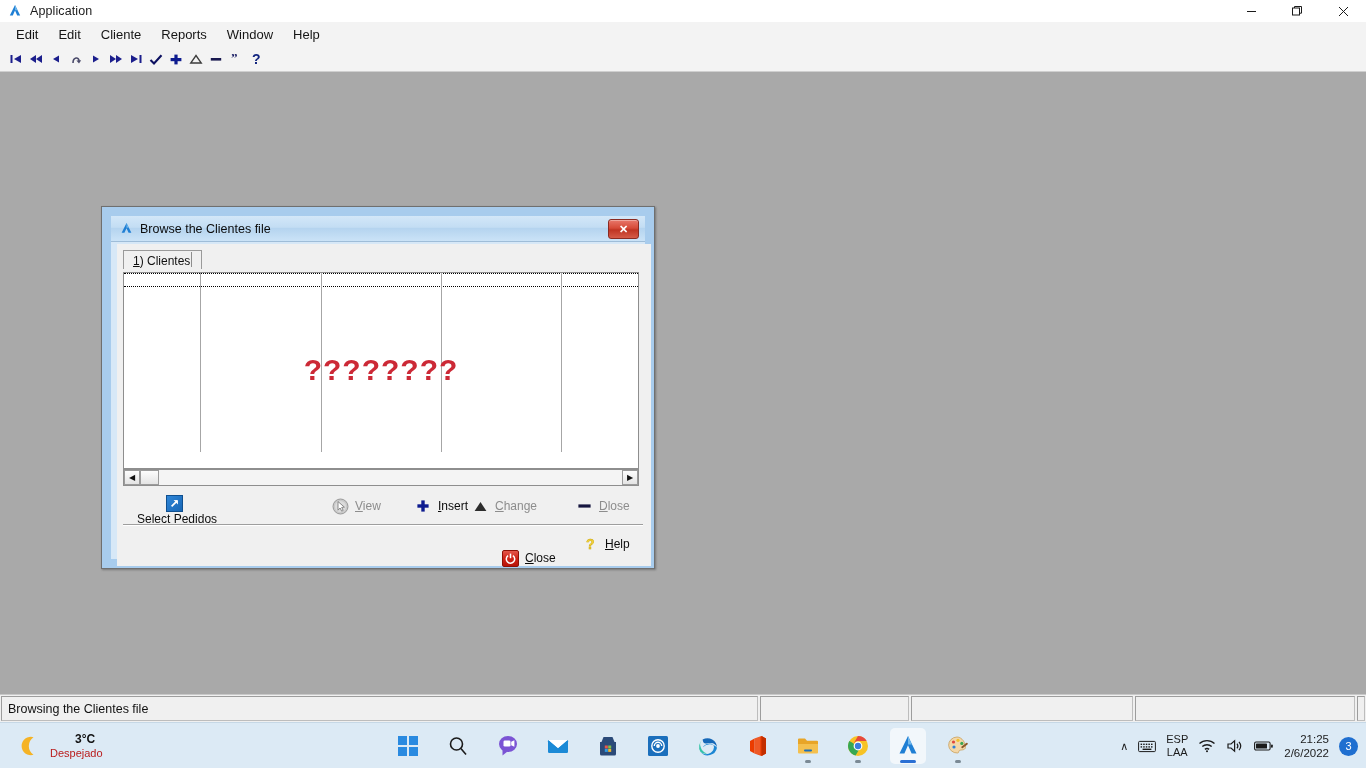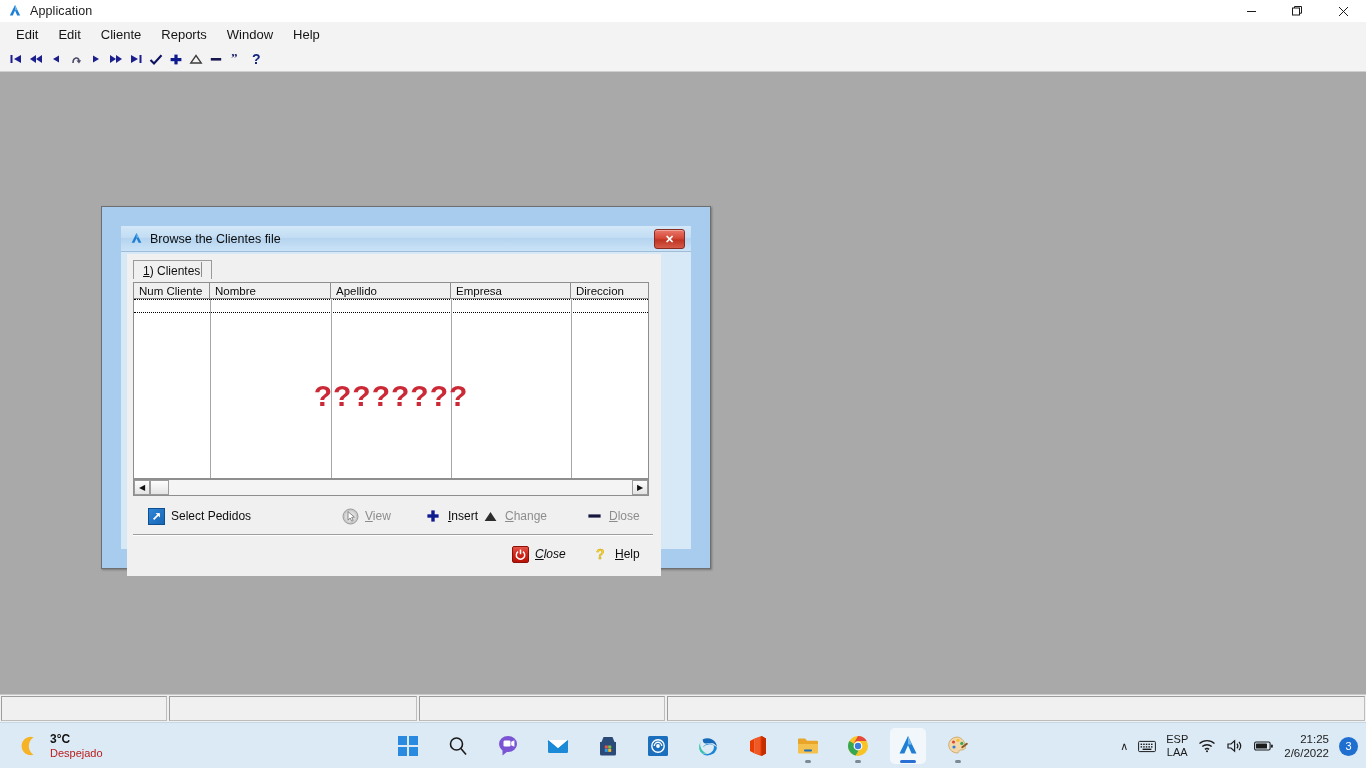"Browse the Clientes file" #browse-dialog { padding: 19px -> 9px; width: 610px -> 554px }
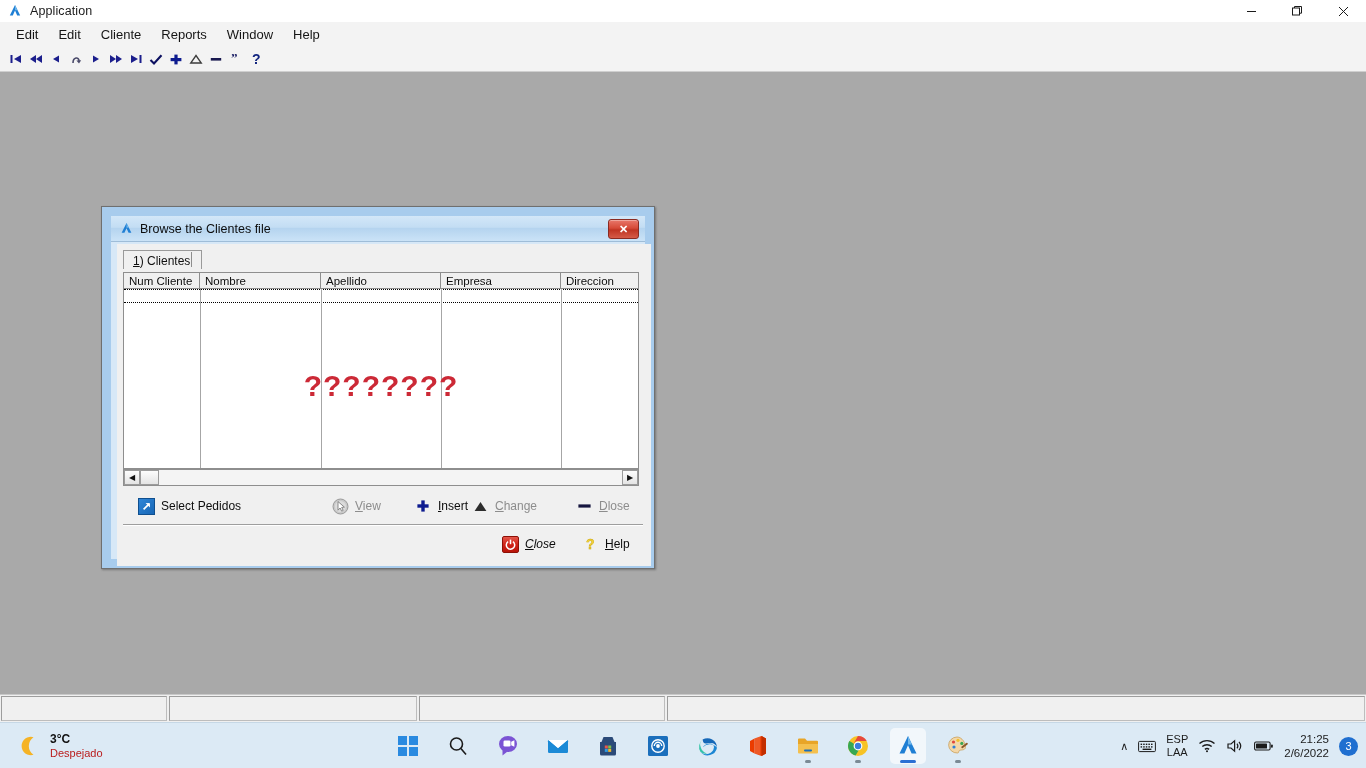"Num Cliente" div { html: <div> <div>Num Cliente</div> <div>Nombre</div> <div>Apellido</div> <div>Empresa</div> <div>Direccion</div> </div> -> none }
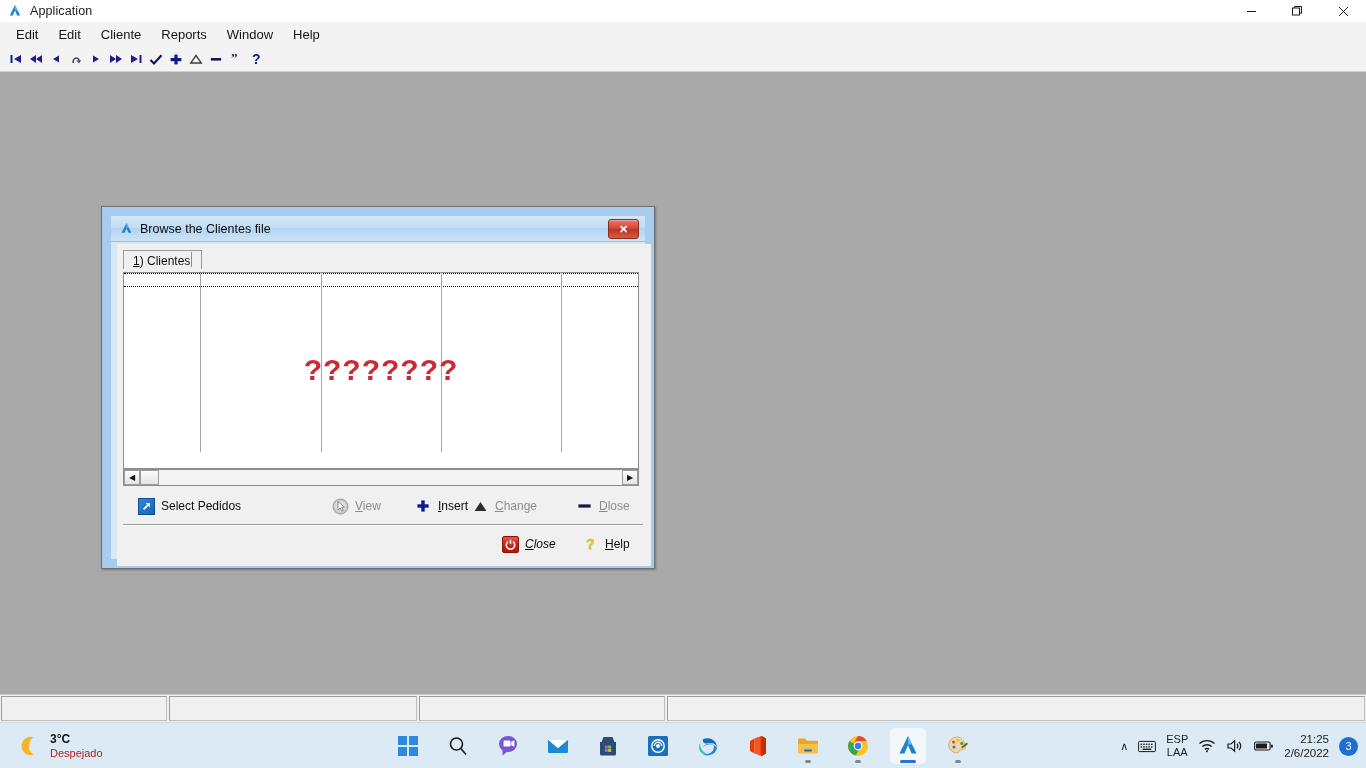"Select Pedidos" #btn-select { flex-direction: none -> column }
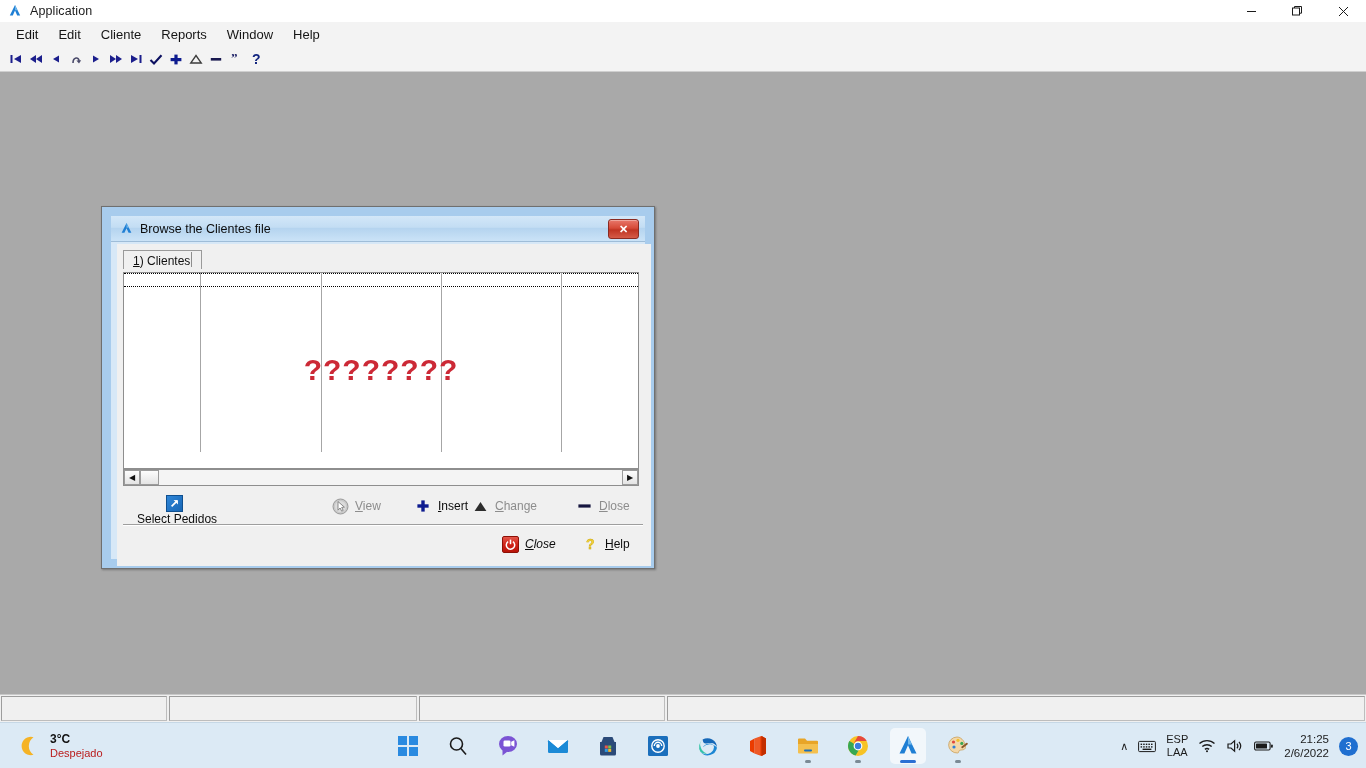"Close" #btn-close-dlg { font-style: italic -> none; top: 1px -> 15px }
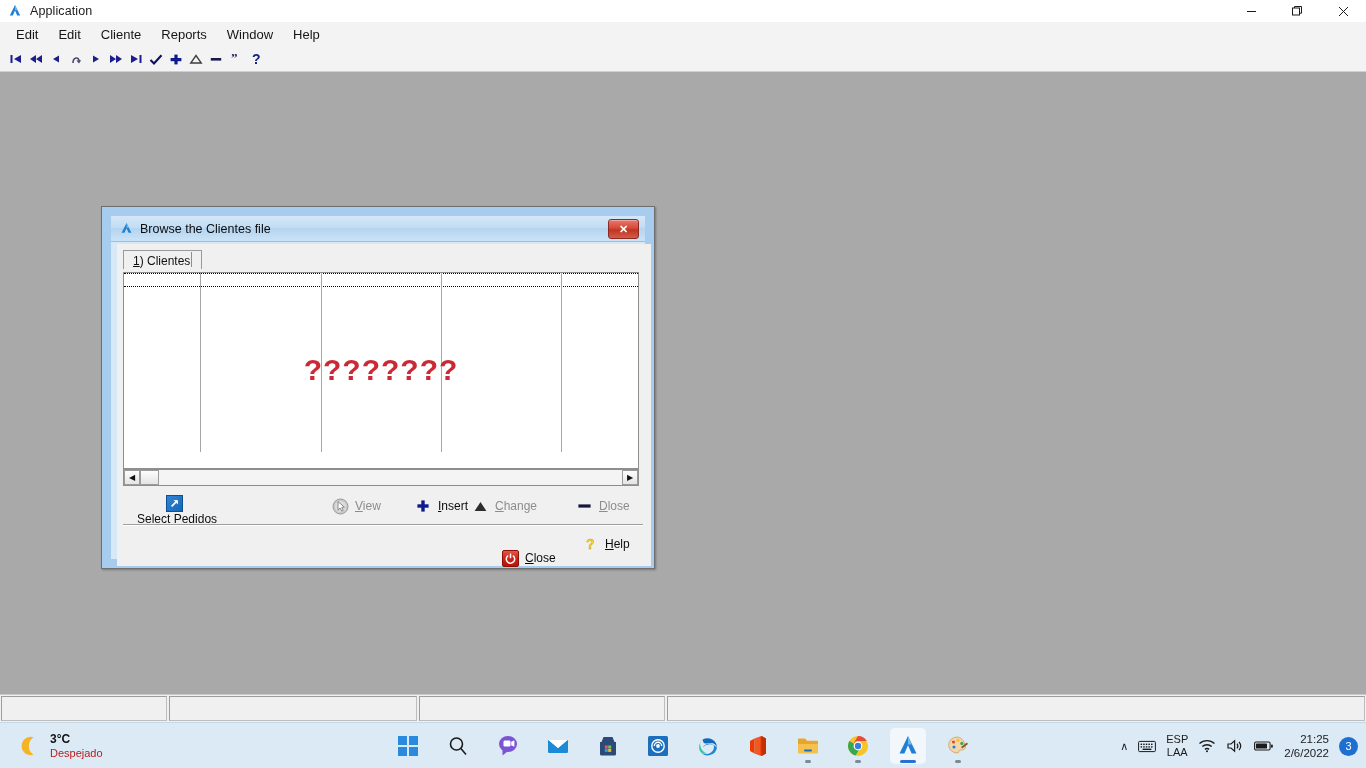"Browsing the Clientes file" div.status-panel { html: none -> <div>Browsing the Clientes file</div> }
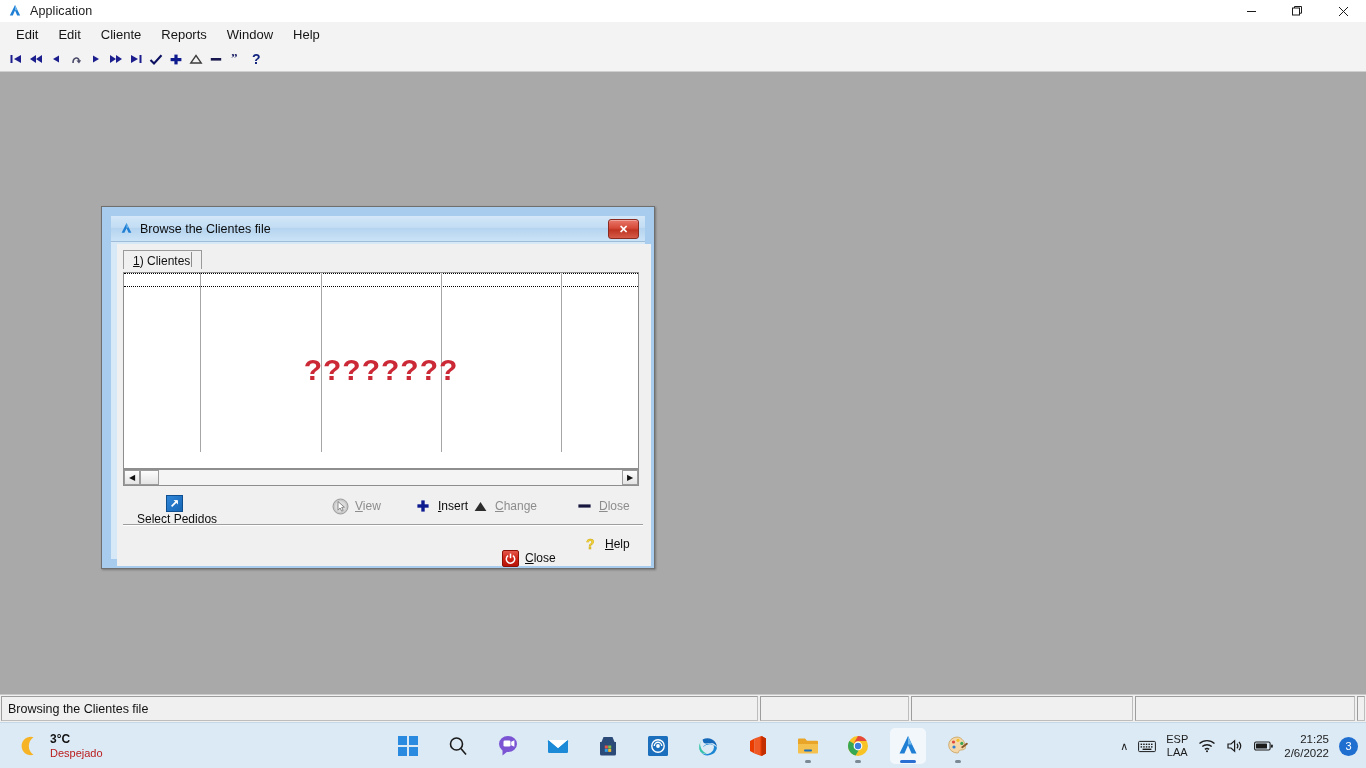"3°C" #weather-temp { margin-left: none -> 25px }
